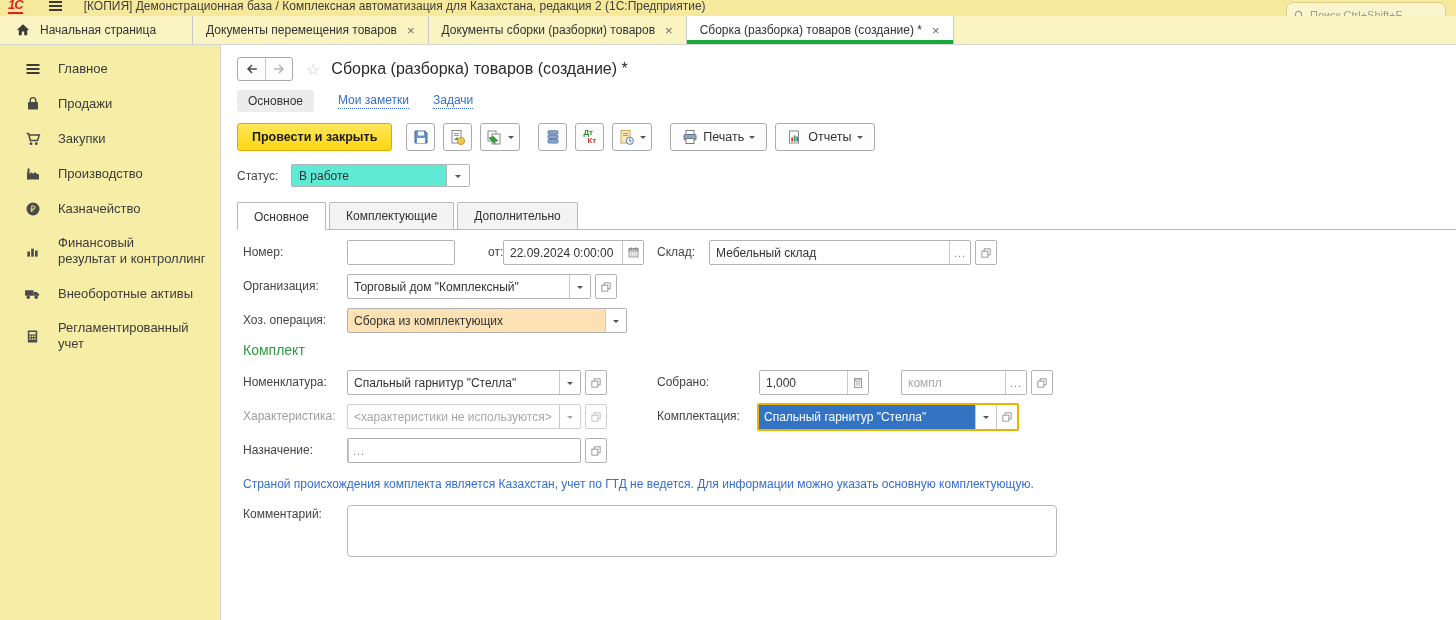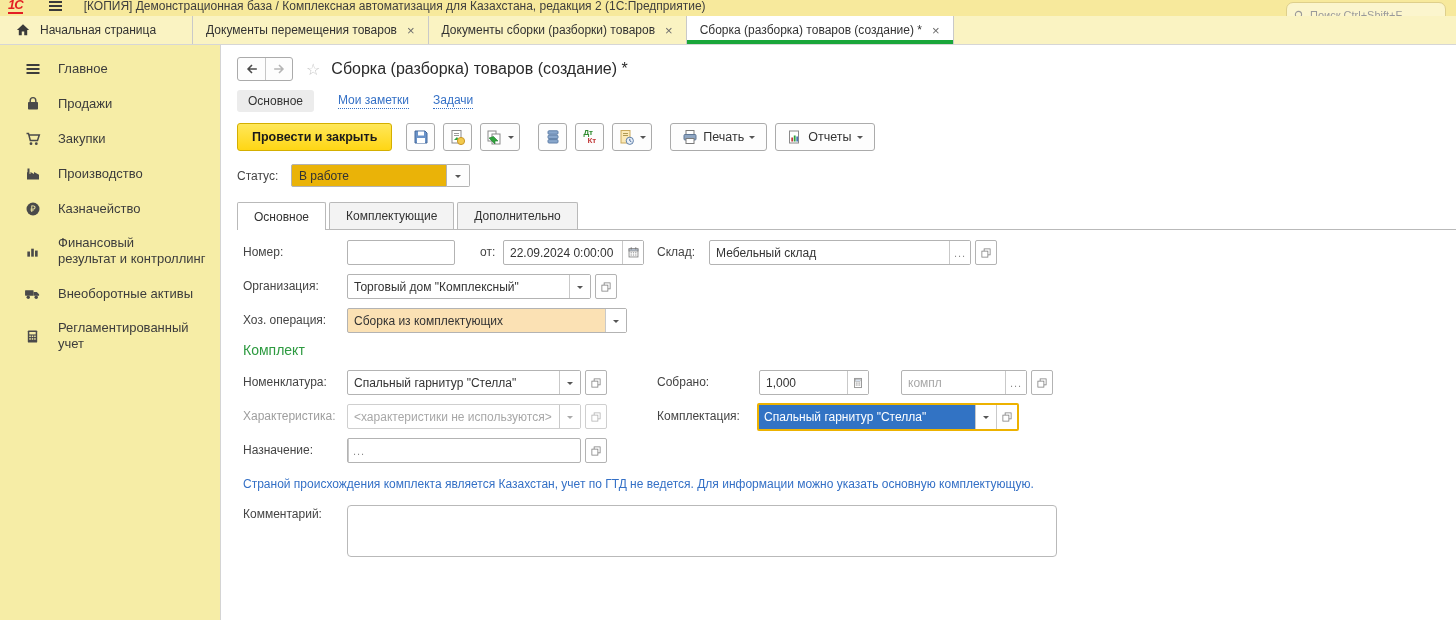"В работе" .combo input { background: #eab308 -> #5eead4 }
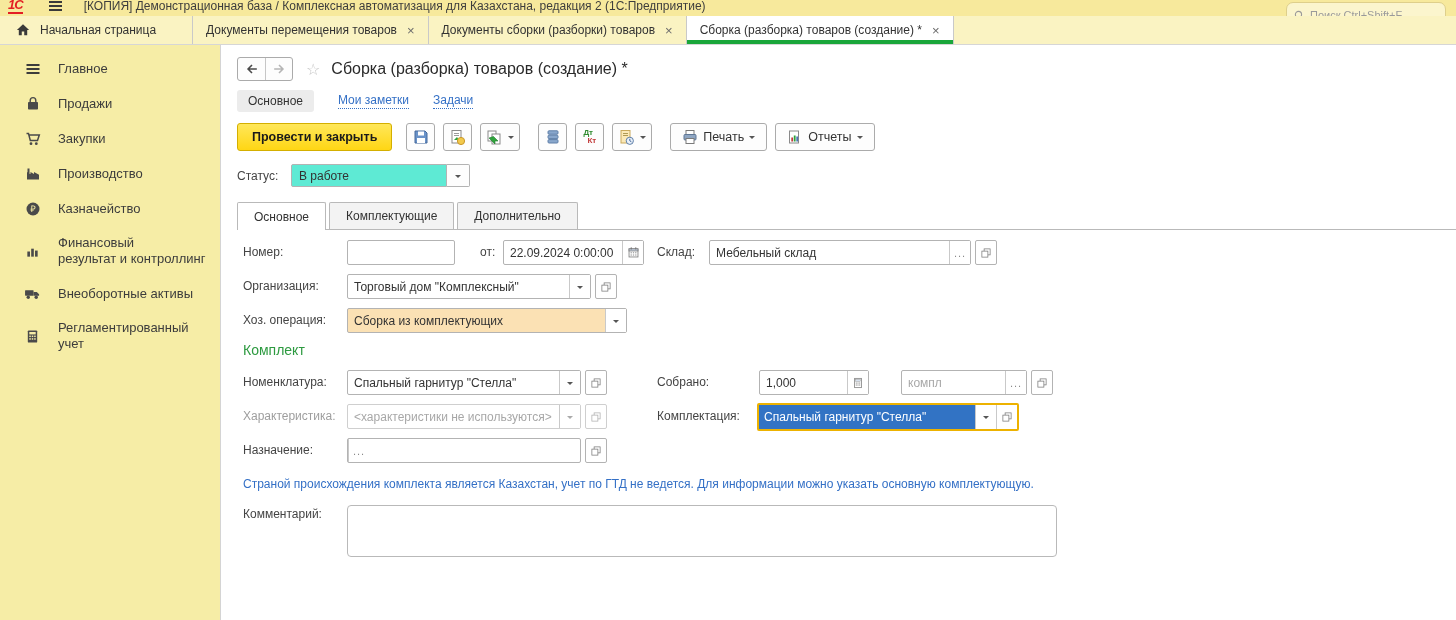"от:" span.flabel { left: 243px -> 251px }
